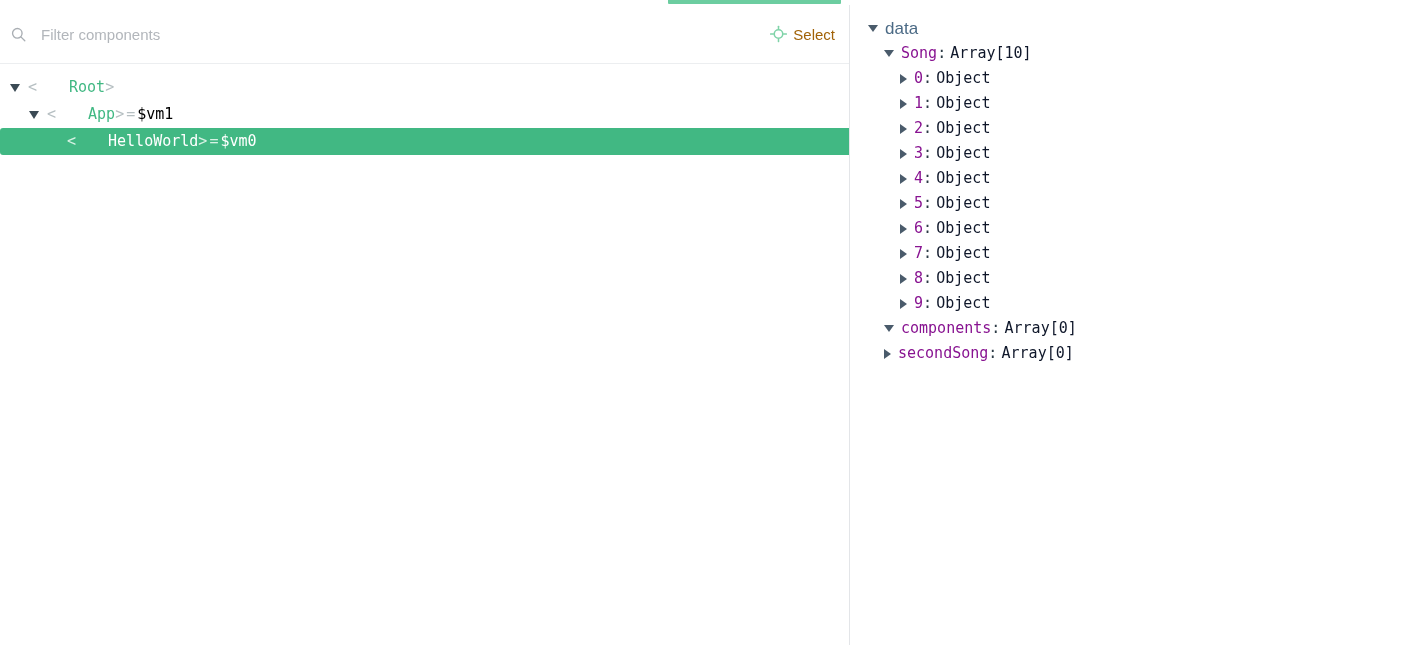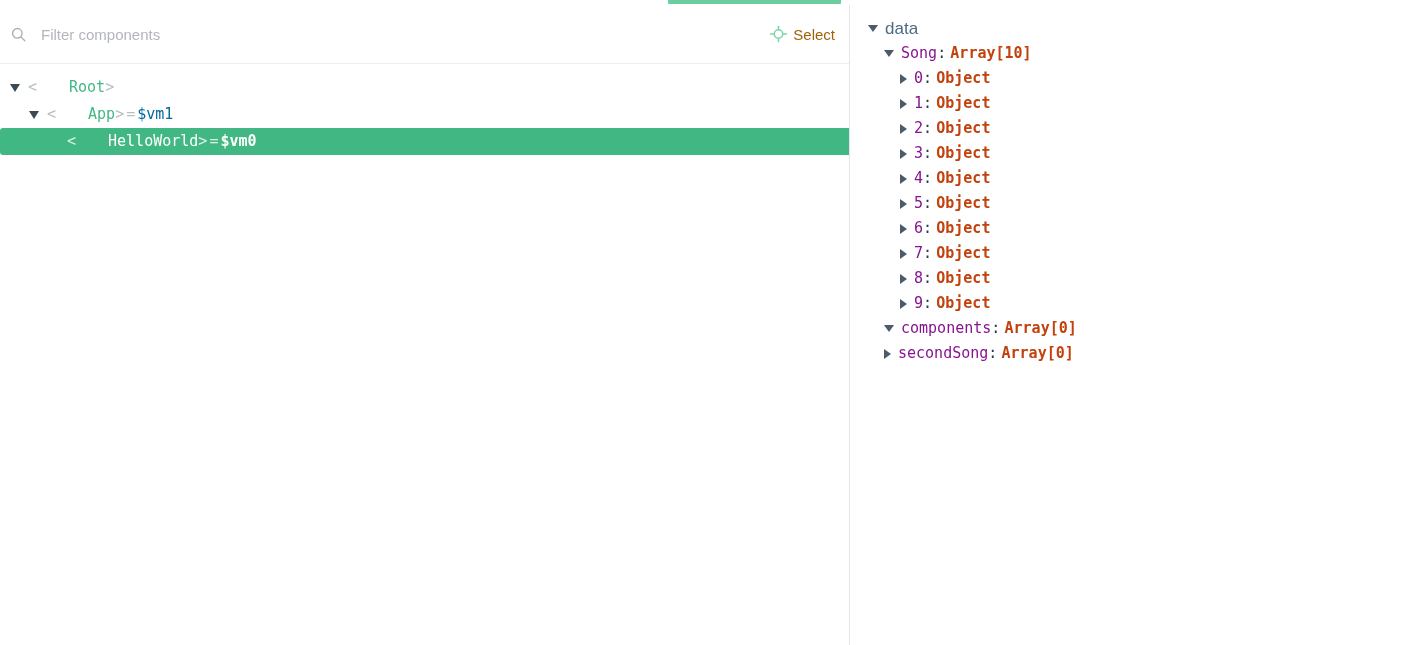"Array[10]" .val-type { color: #c2410c -> #0f172a; font-weight: bold -> none }
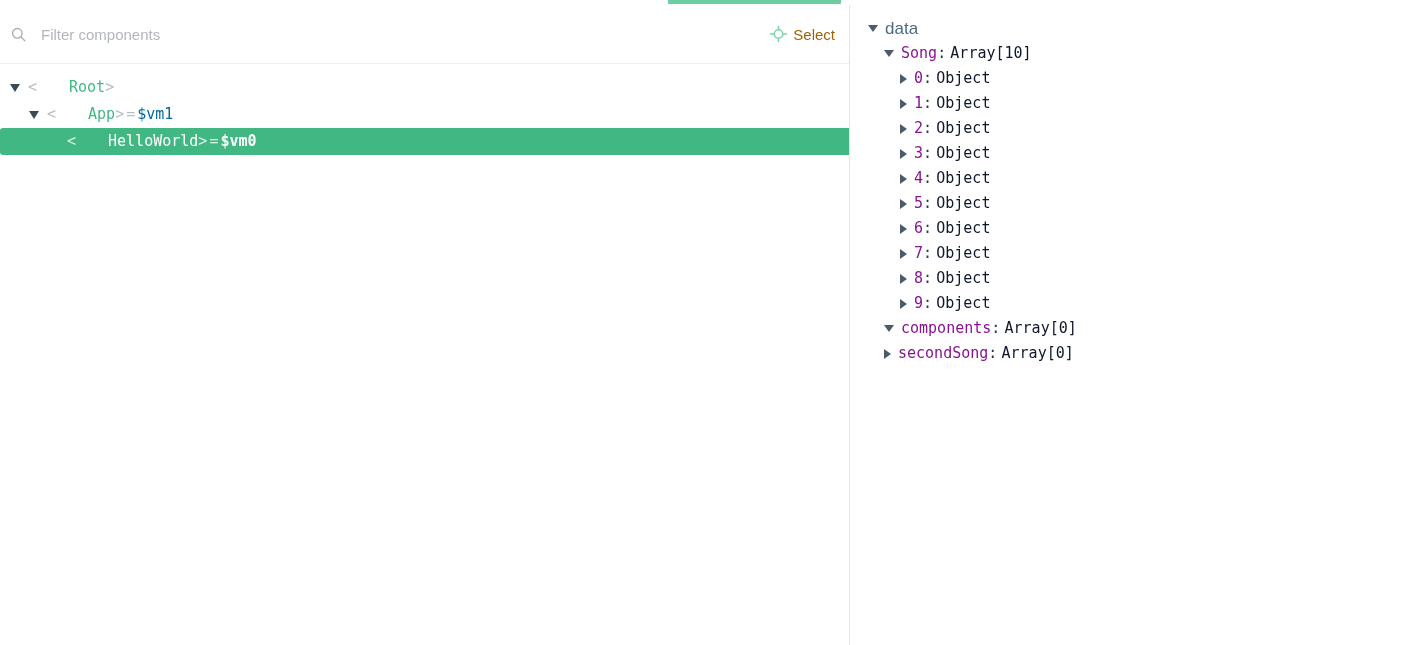"$vm1" .tree-row .vm { color: #0369a1 -> #000000 }
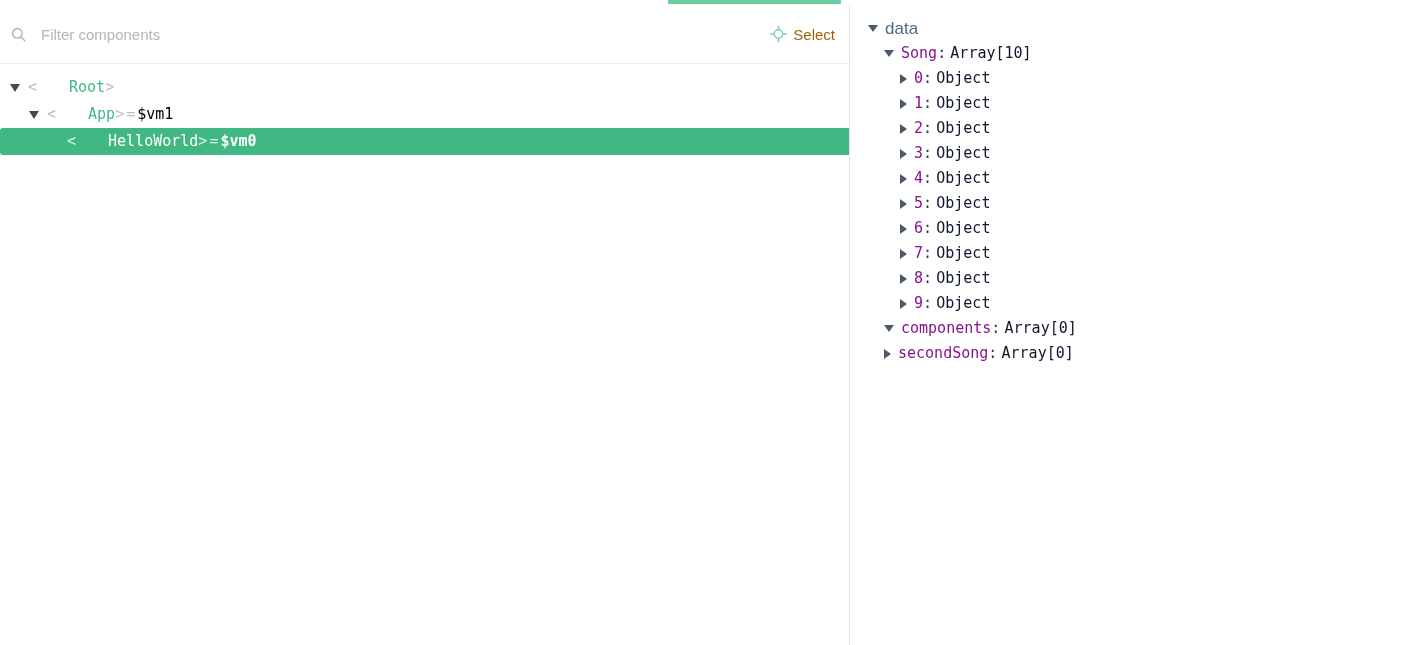"$vm0" .tree-row.selected .vm { font-weight: bold -> normal }
